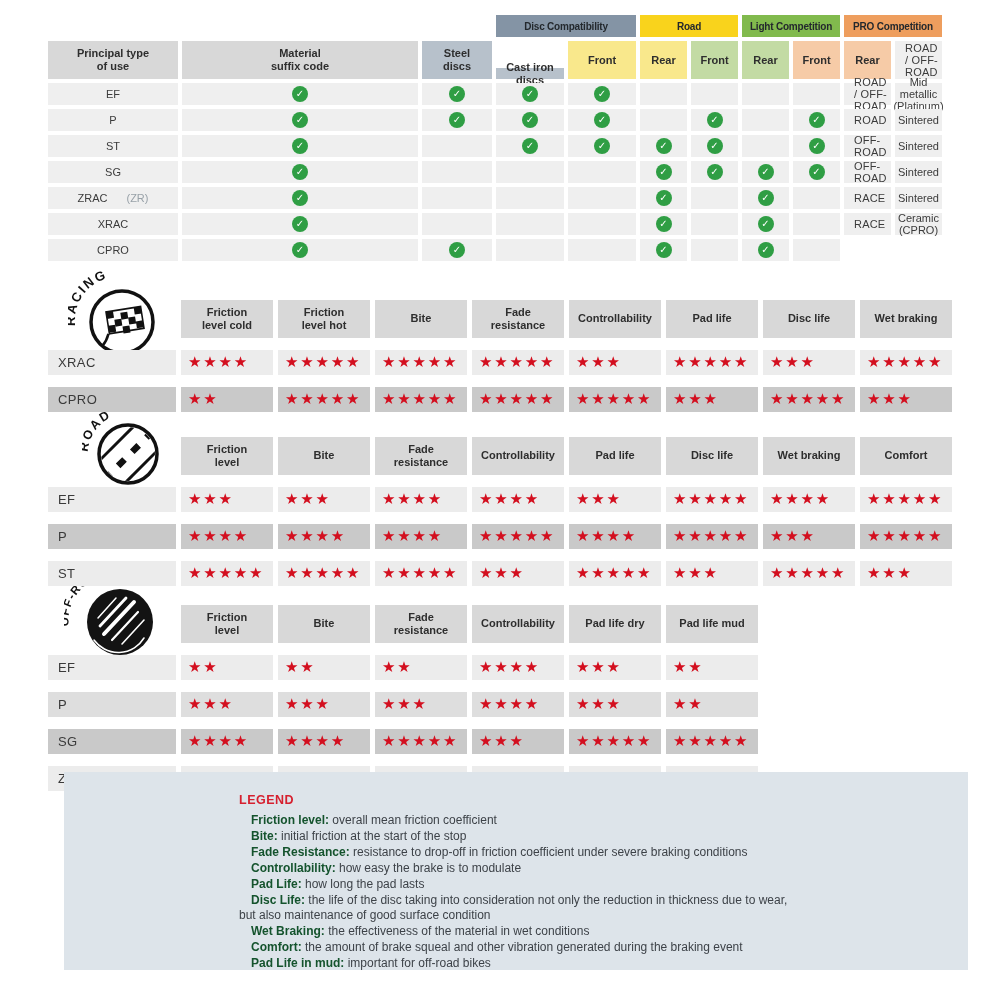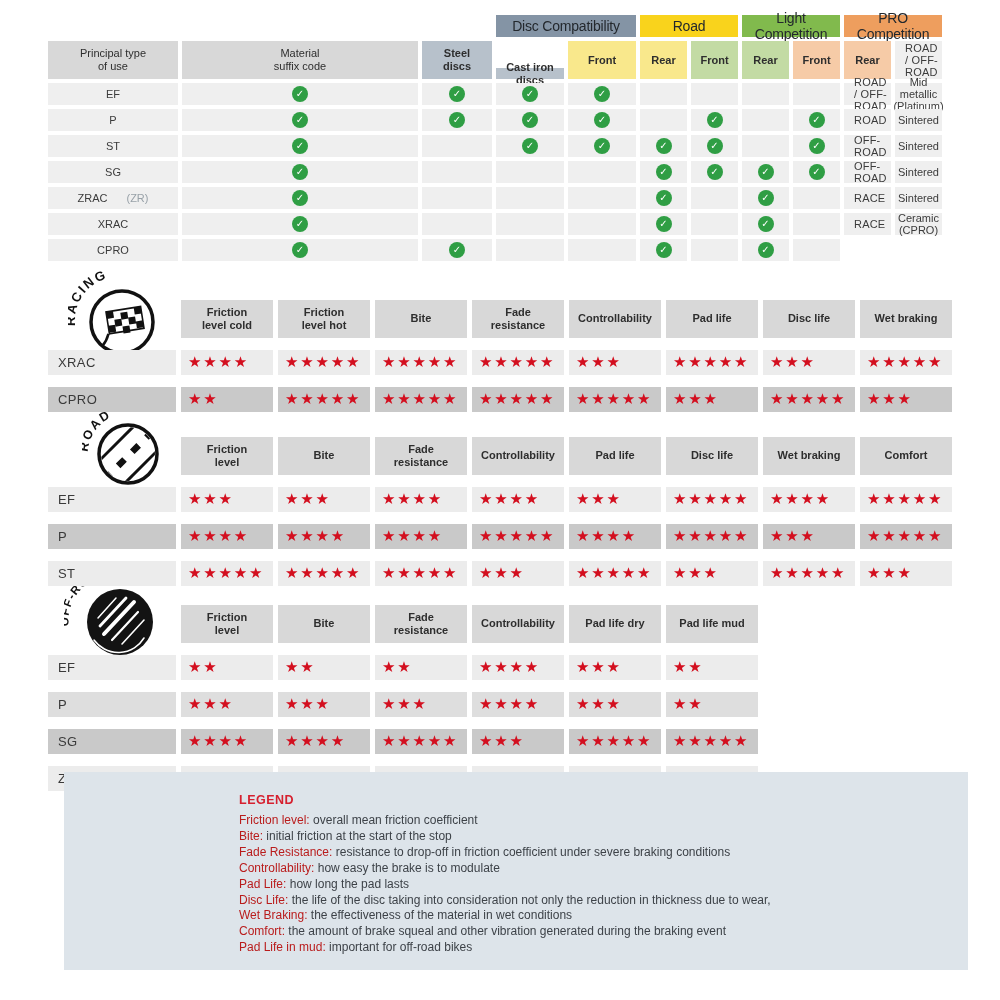"Disc Compatibility" .compat .ghead { font-size: 14px -> 10px; font-weight: 400 -> 700 }
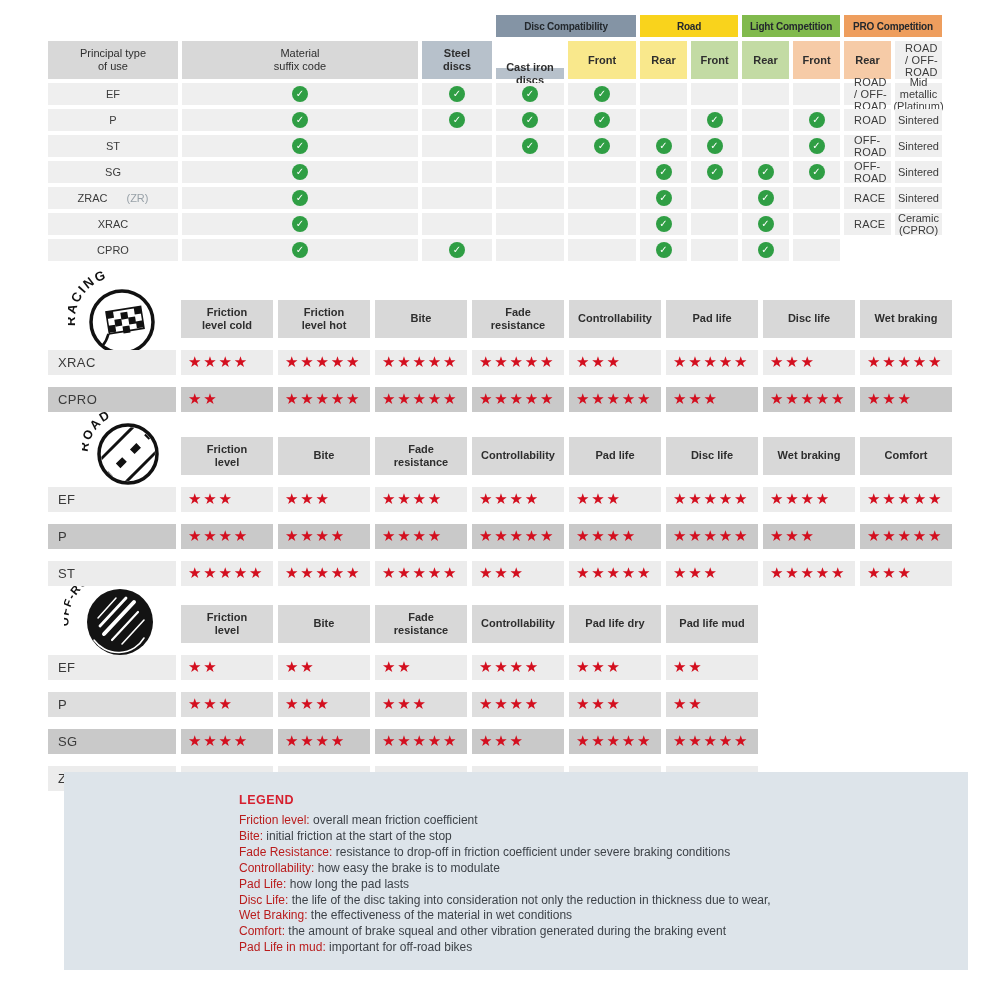"Principal type" .compat .chead { font-weight: 400 -> 700 }
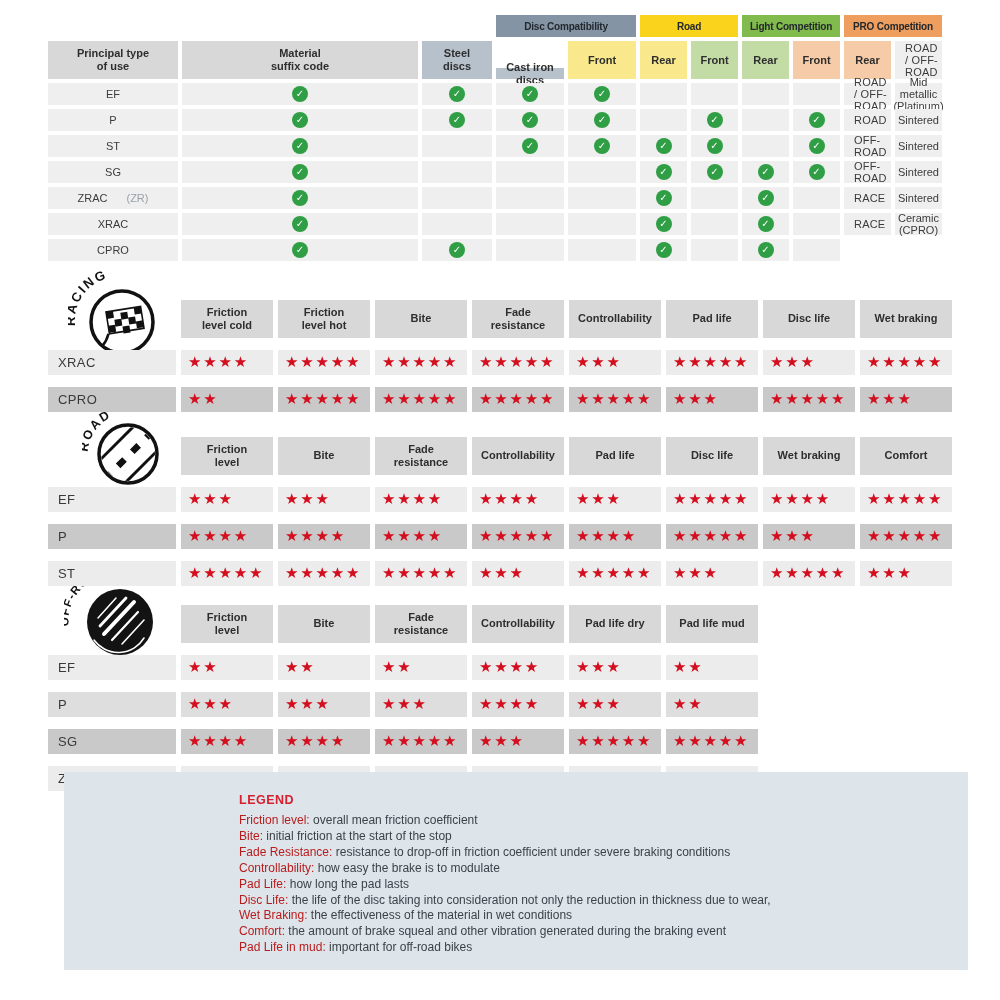"Friction level:" .lterm { color: #b91c1c -> #14532d; font-weight: 400 -> 700; margin-left: none -> 12px }
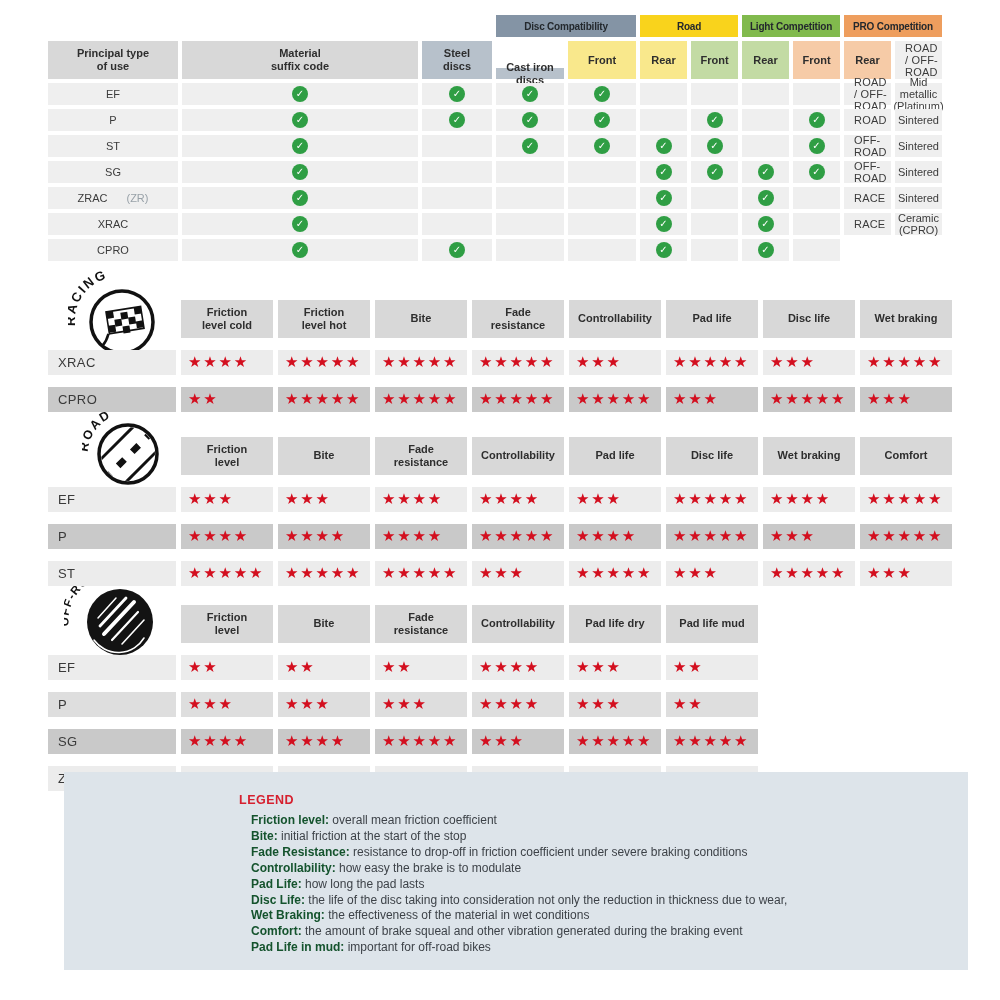"but also maintenance of good" div.legend-line { html: none -> <div><span>but also maintenance of good surface condition</span></div> }
